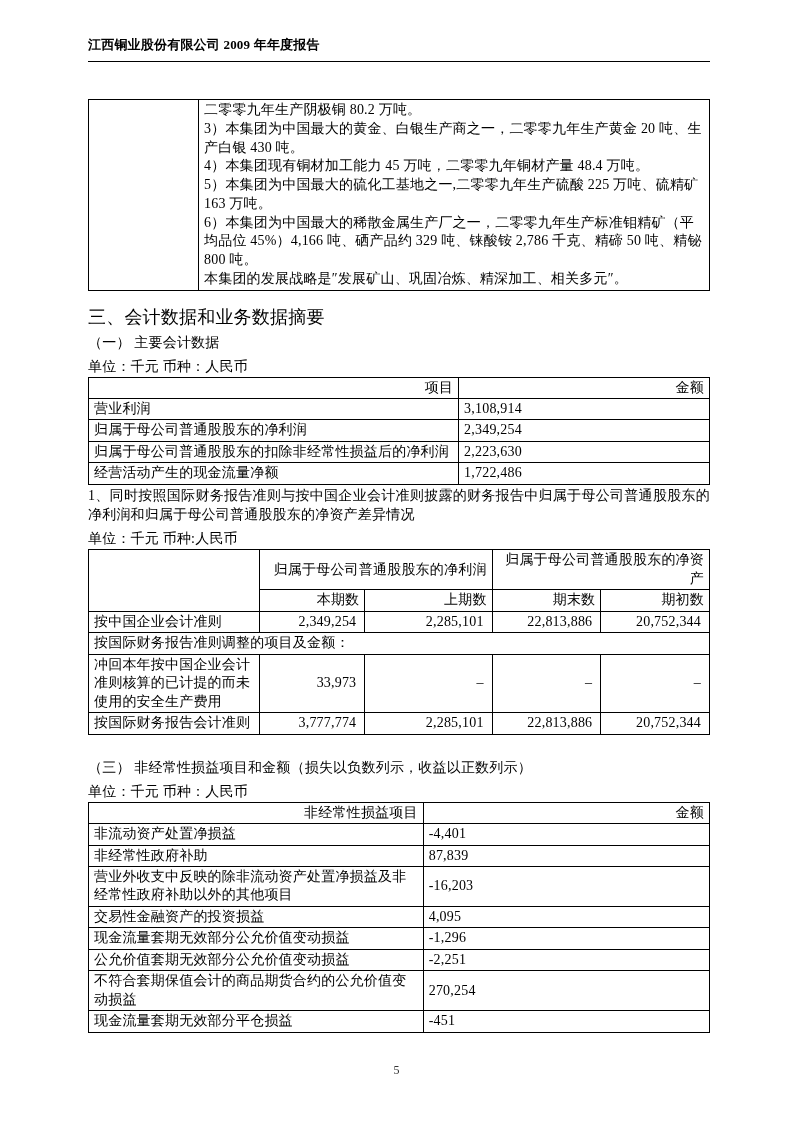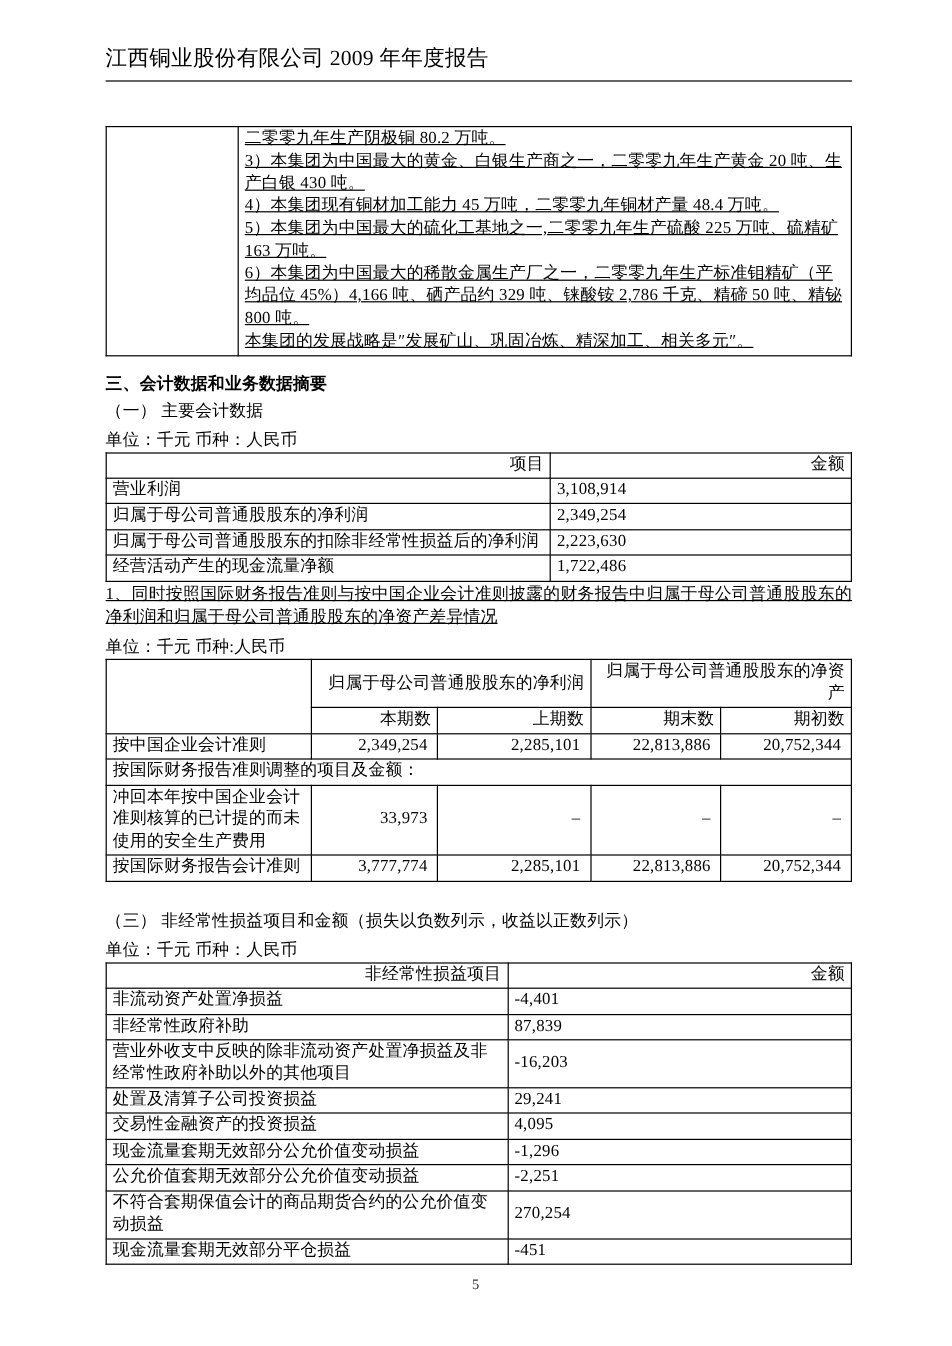"江西铜业股份有限公司 2009 年年度报告" .doc-header { font-size: 18px -> 13px; font-weight: none -> bold }
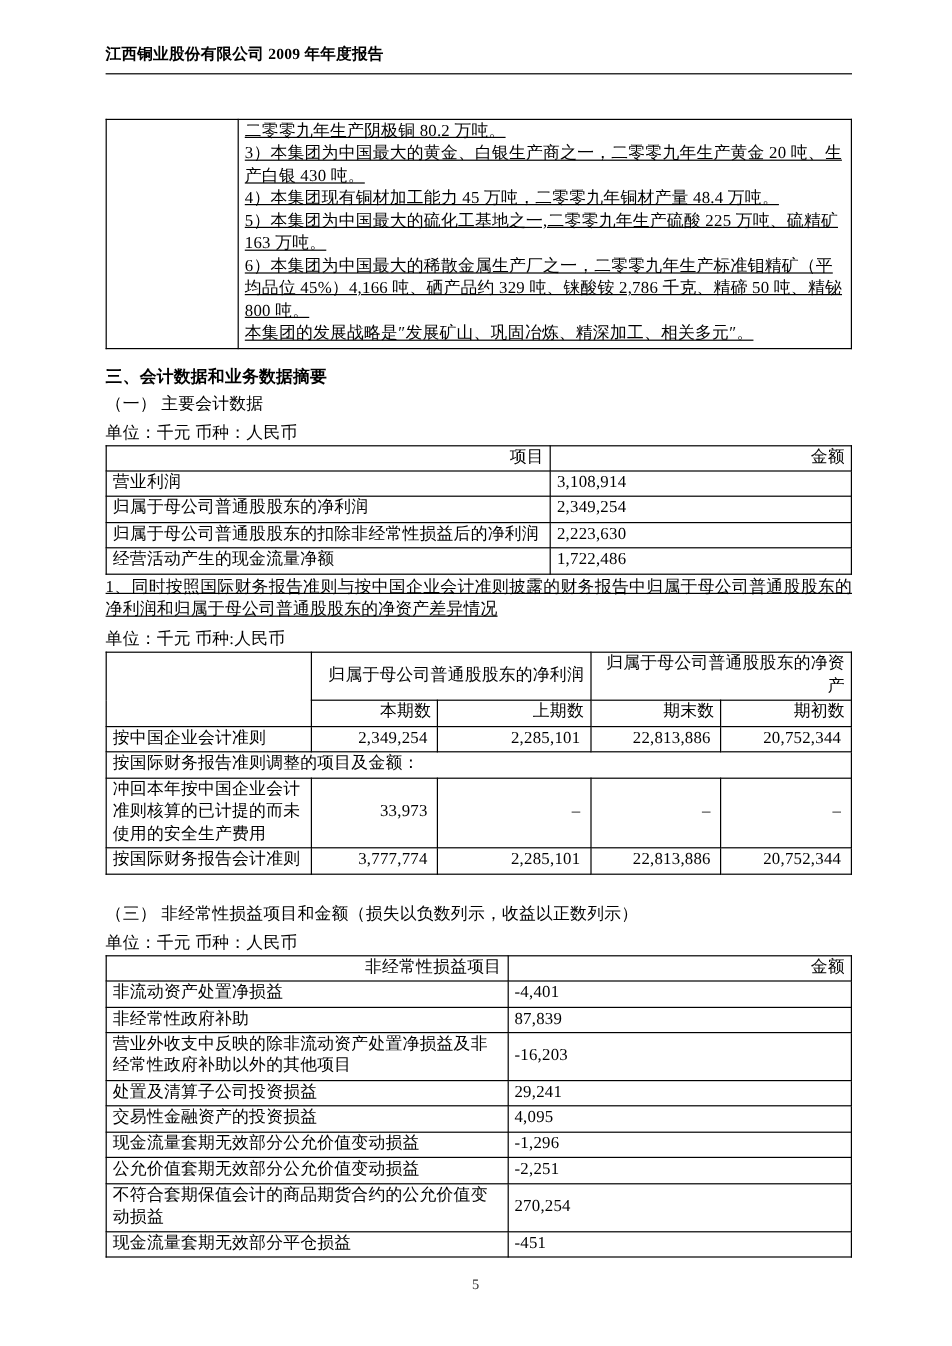"二零零九年生产阴极铜 80.2 万吨。" .cont-table .desc p { text-decoration: underline -> none }
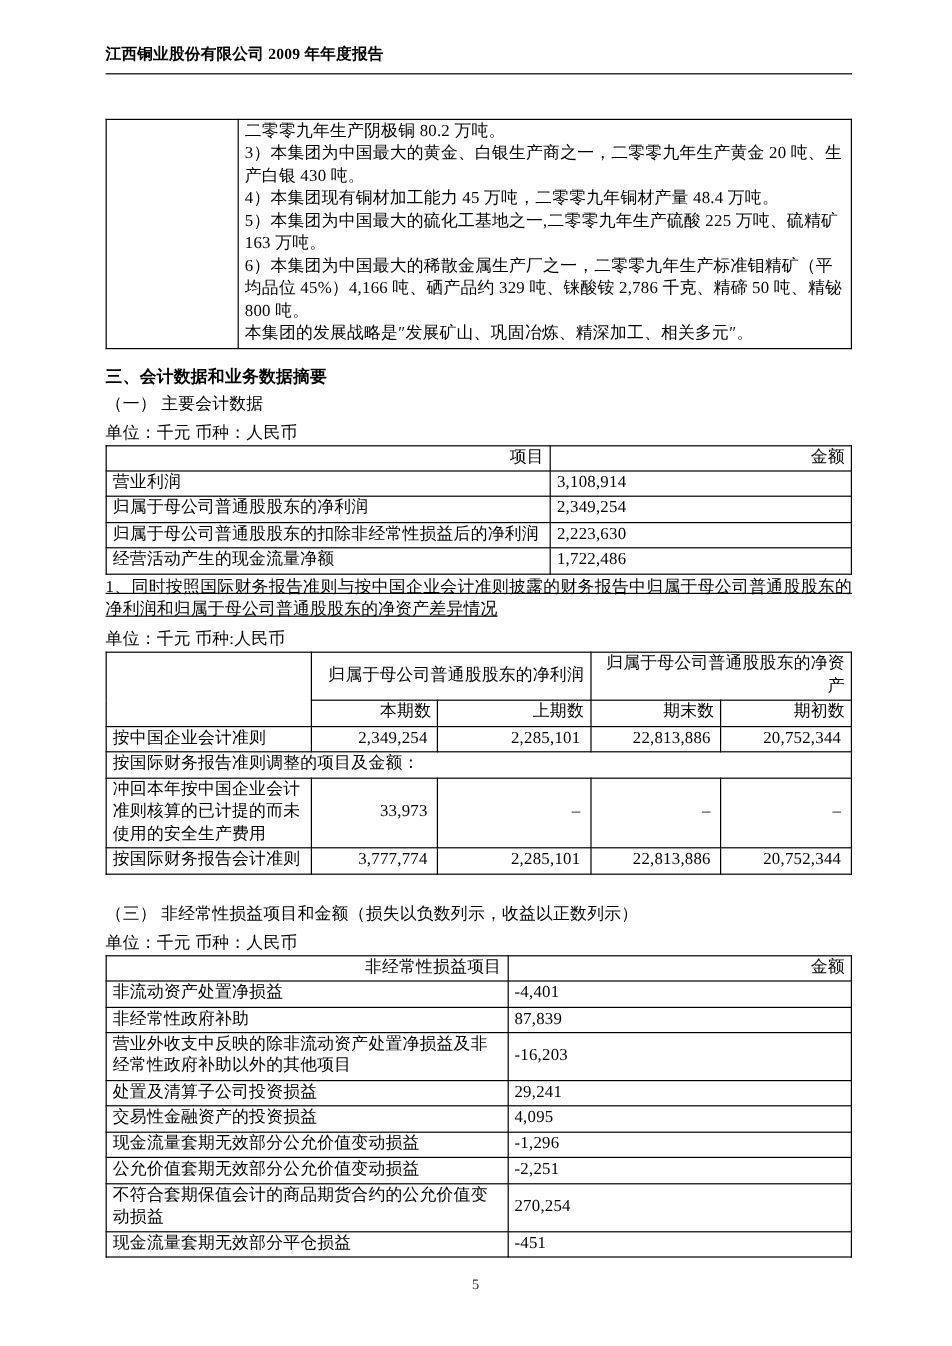"三、会计数据和业务数据摘要" .h-main { font-size: 14px -> 18px; font-weight: bold -> normal }
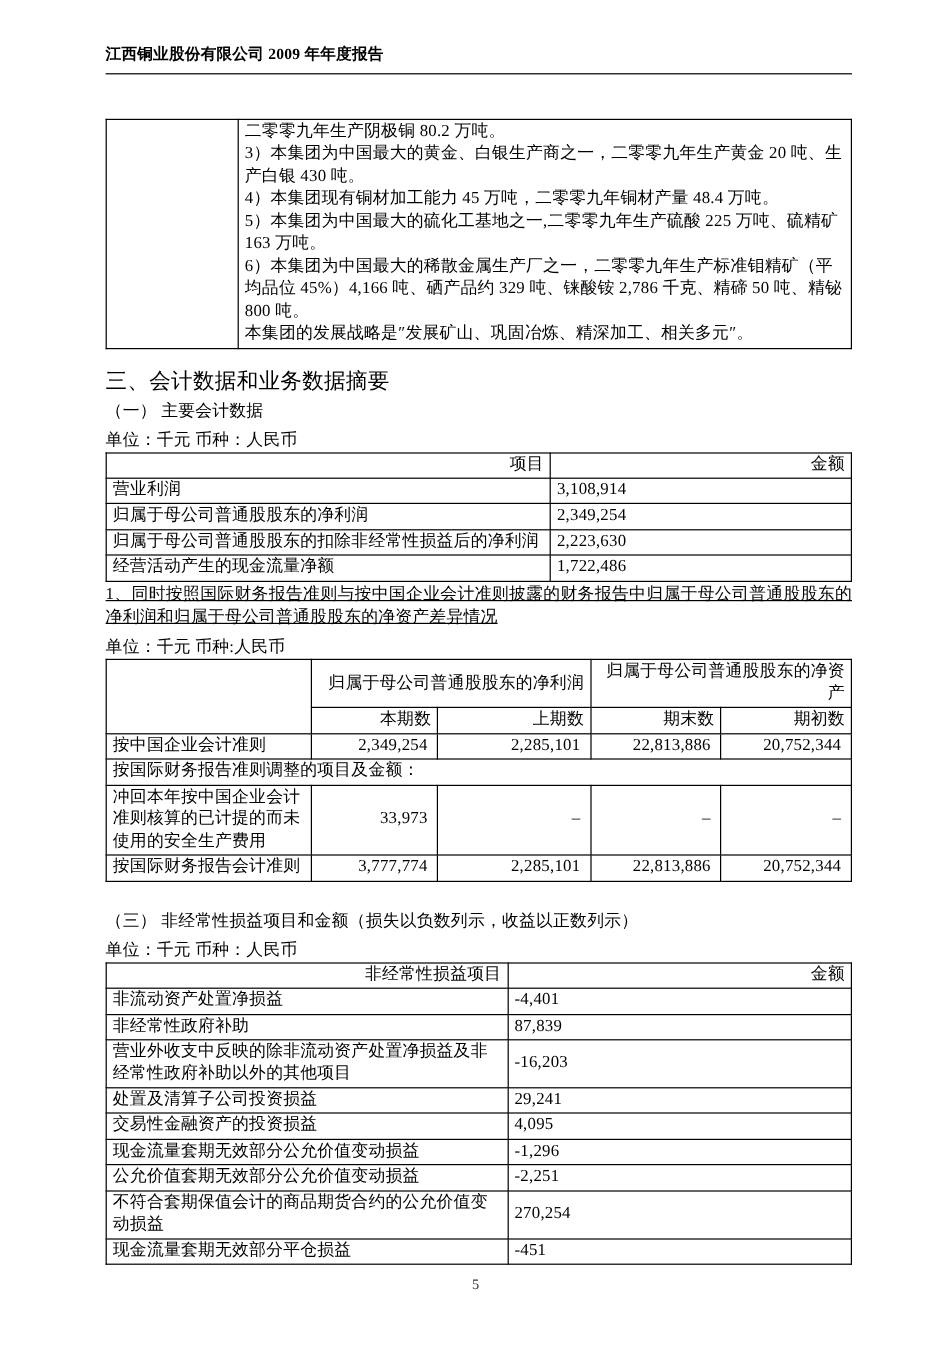"1、同时按照国际财务报告准则与按中国企业会计准则披露的财务报告中归属于母公司普通" .note { text-decoration: underline -> none }
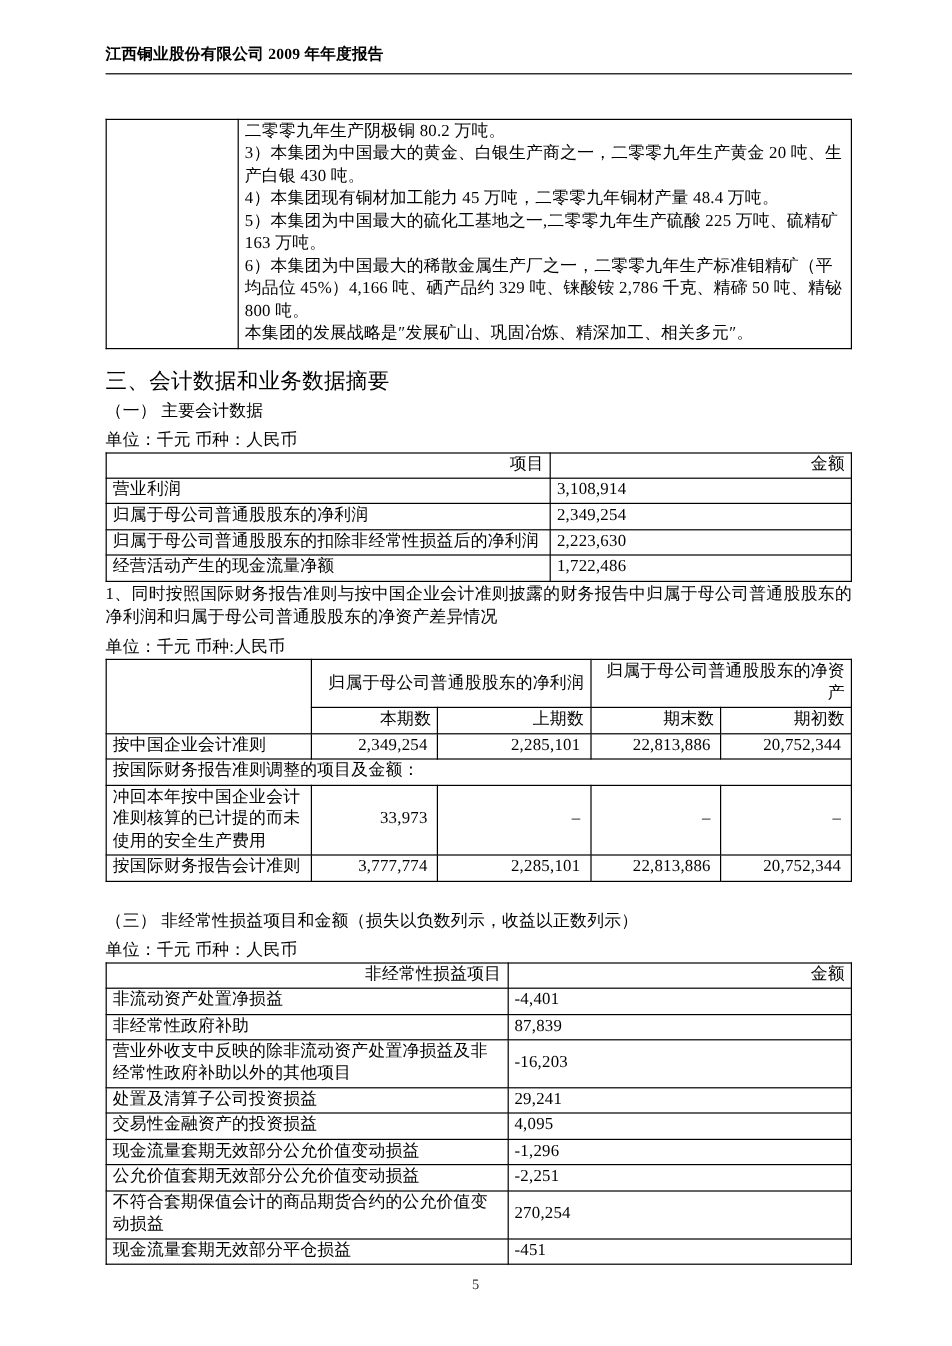"处置及清算子公司投资损益" tr { html: <tr> <td>处置及清算子公司投资损益</td> <td>29,241</td> </tr> -> none }
